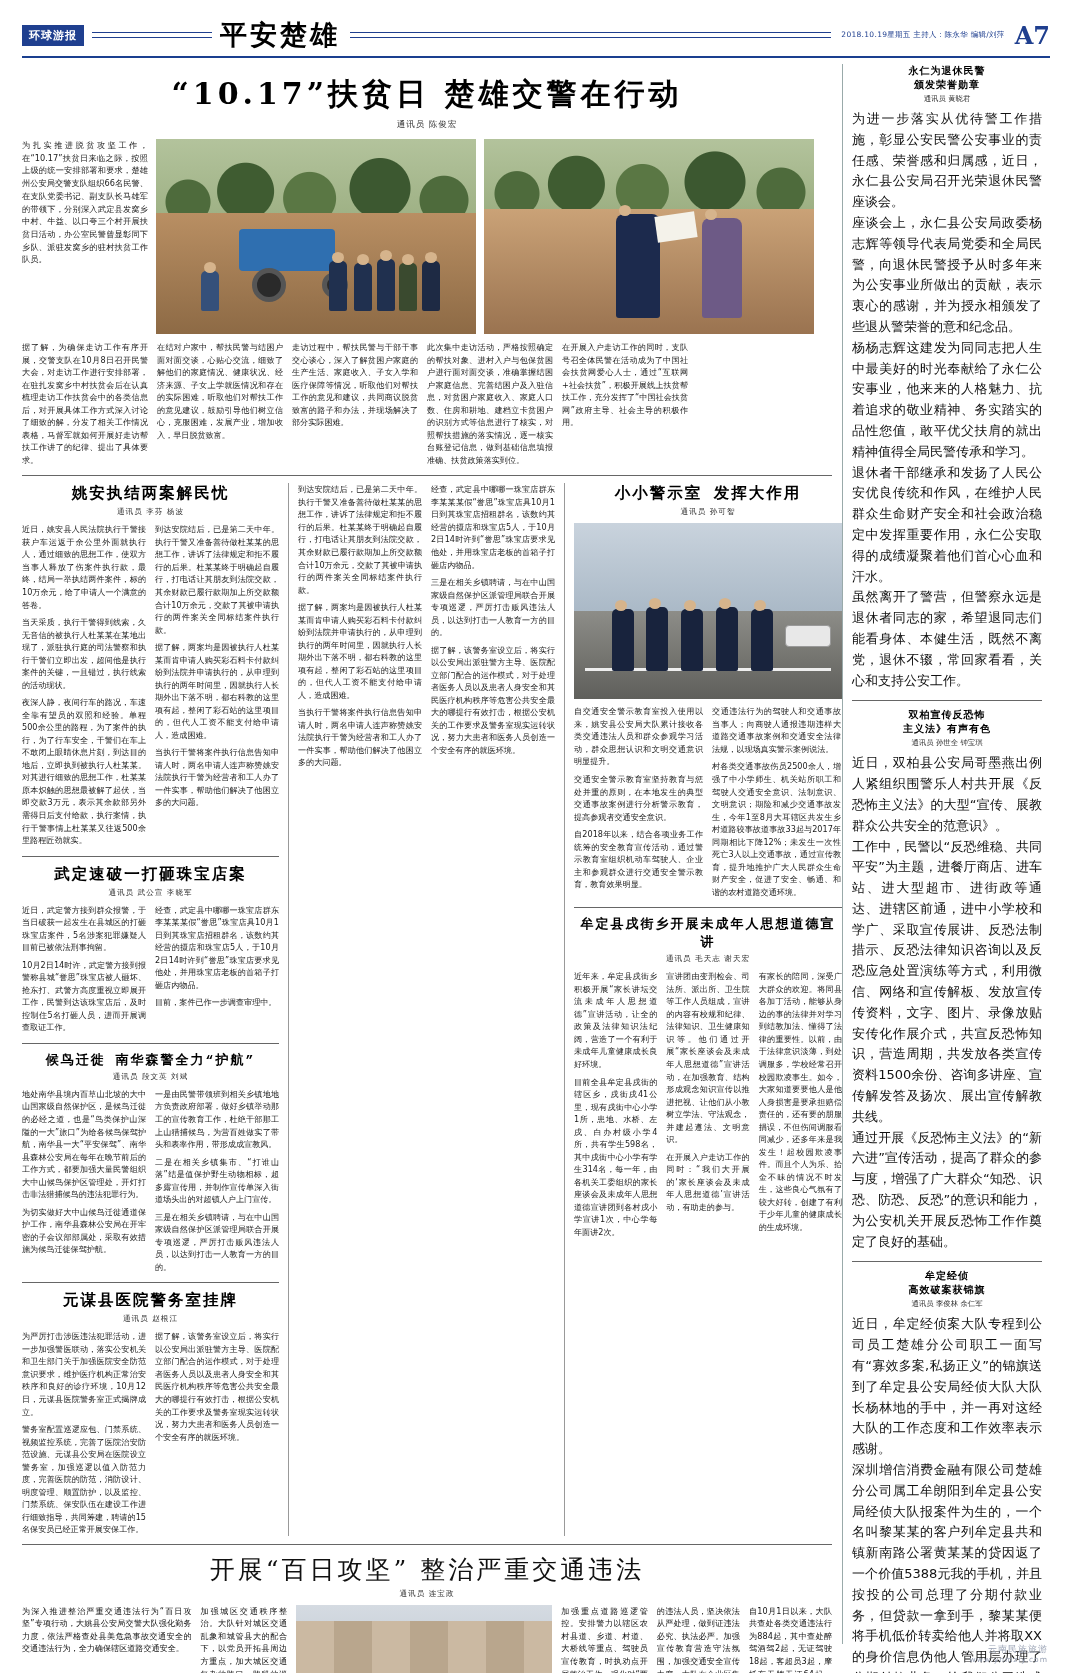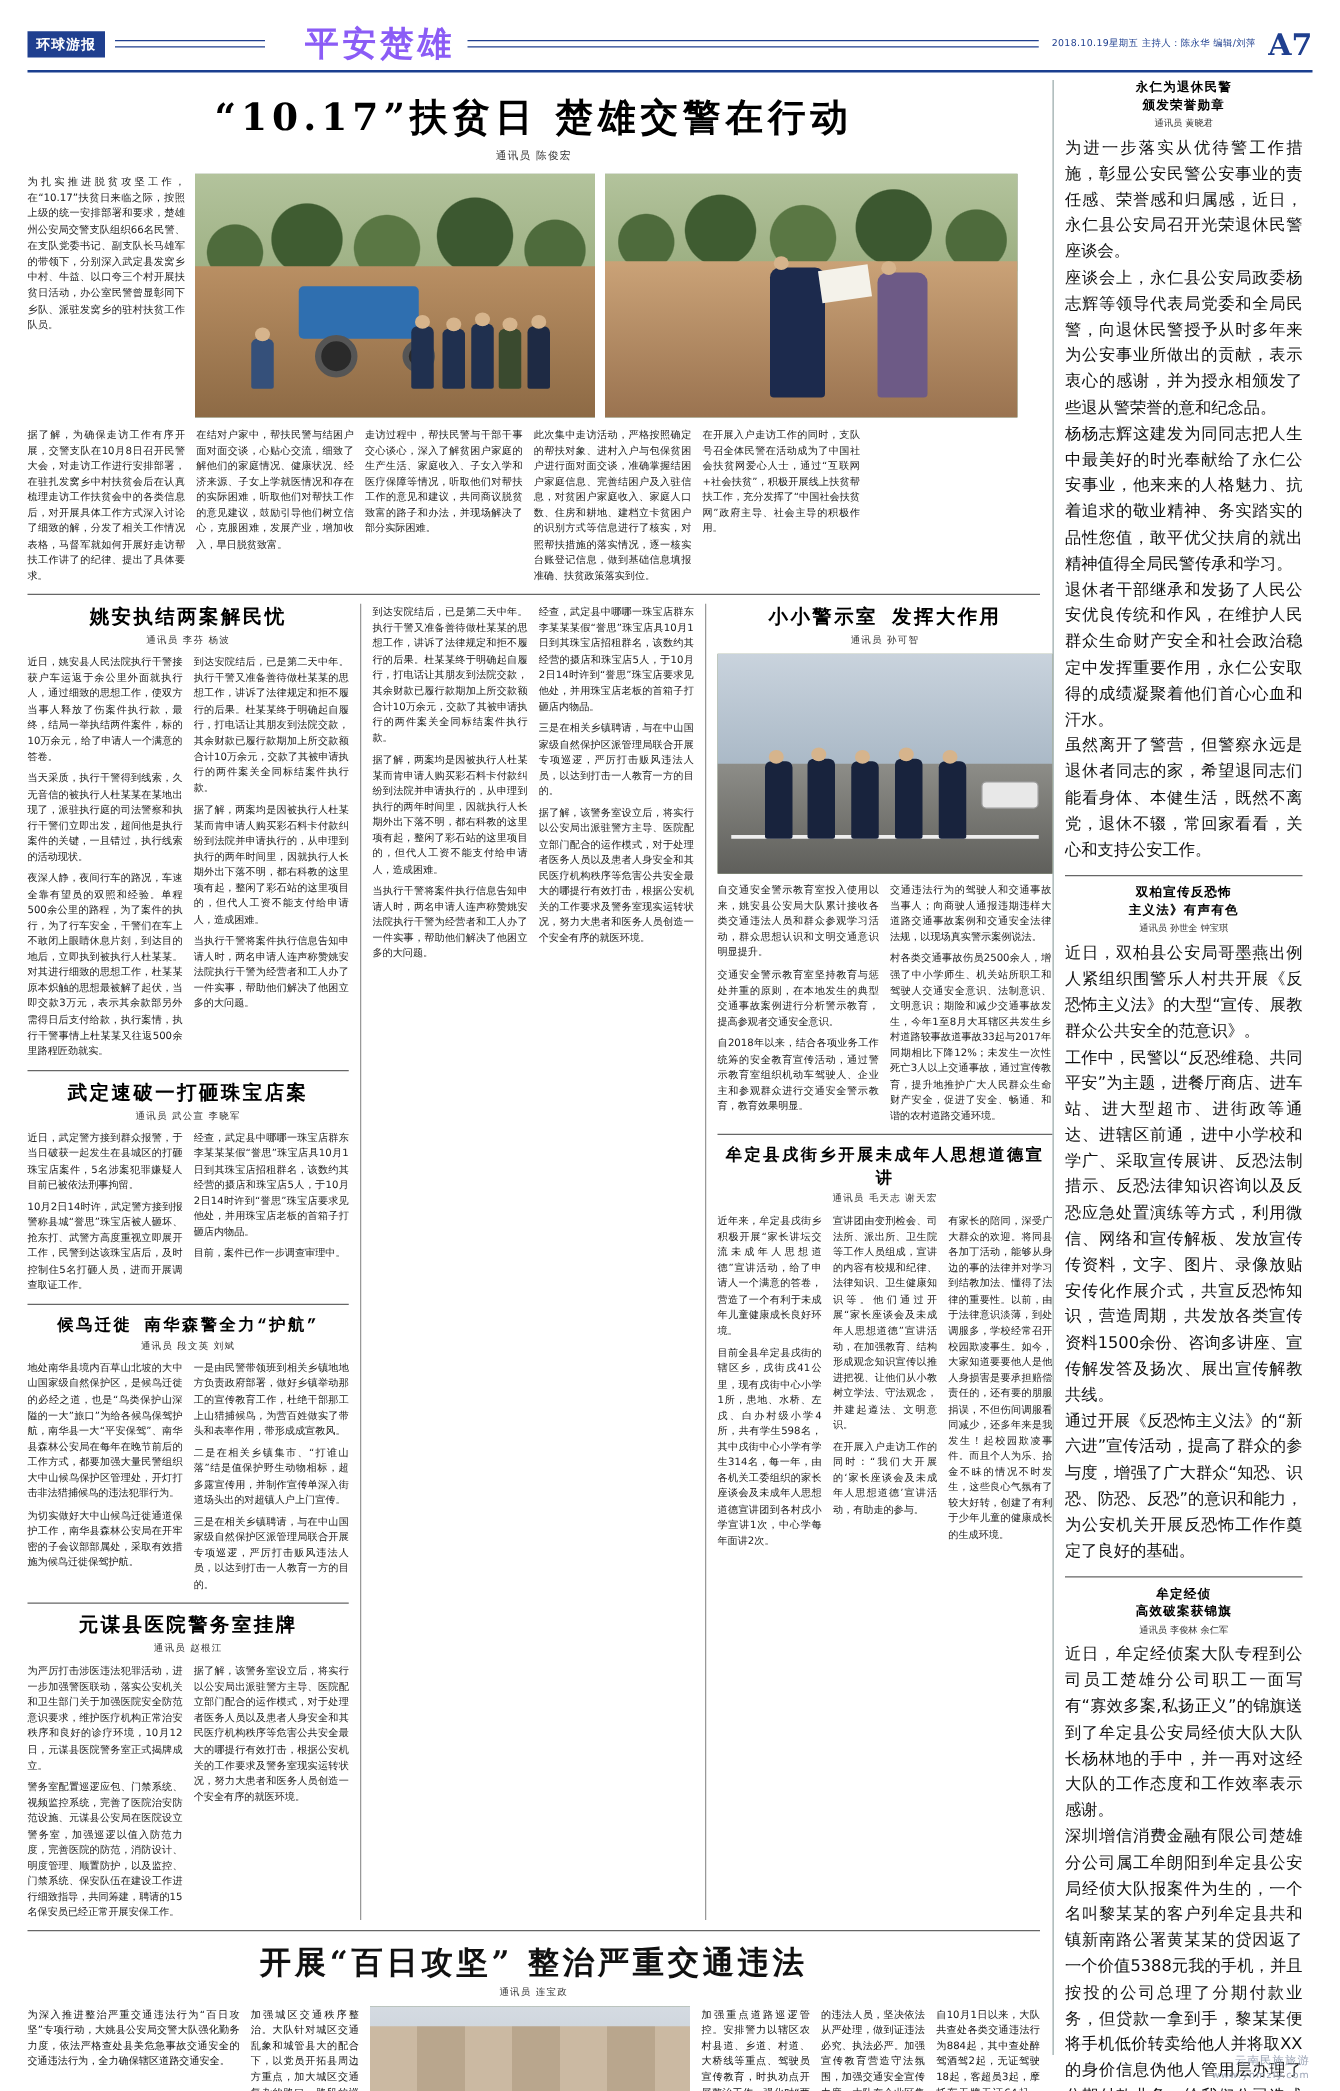"平安楚雄" .masthead-title { color: #8b5cf6 -> #000000; margin-left: 24px -> none }
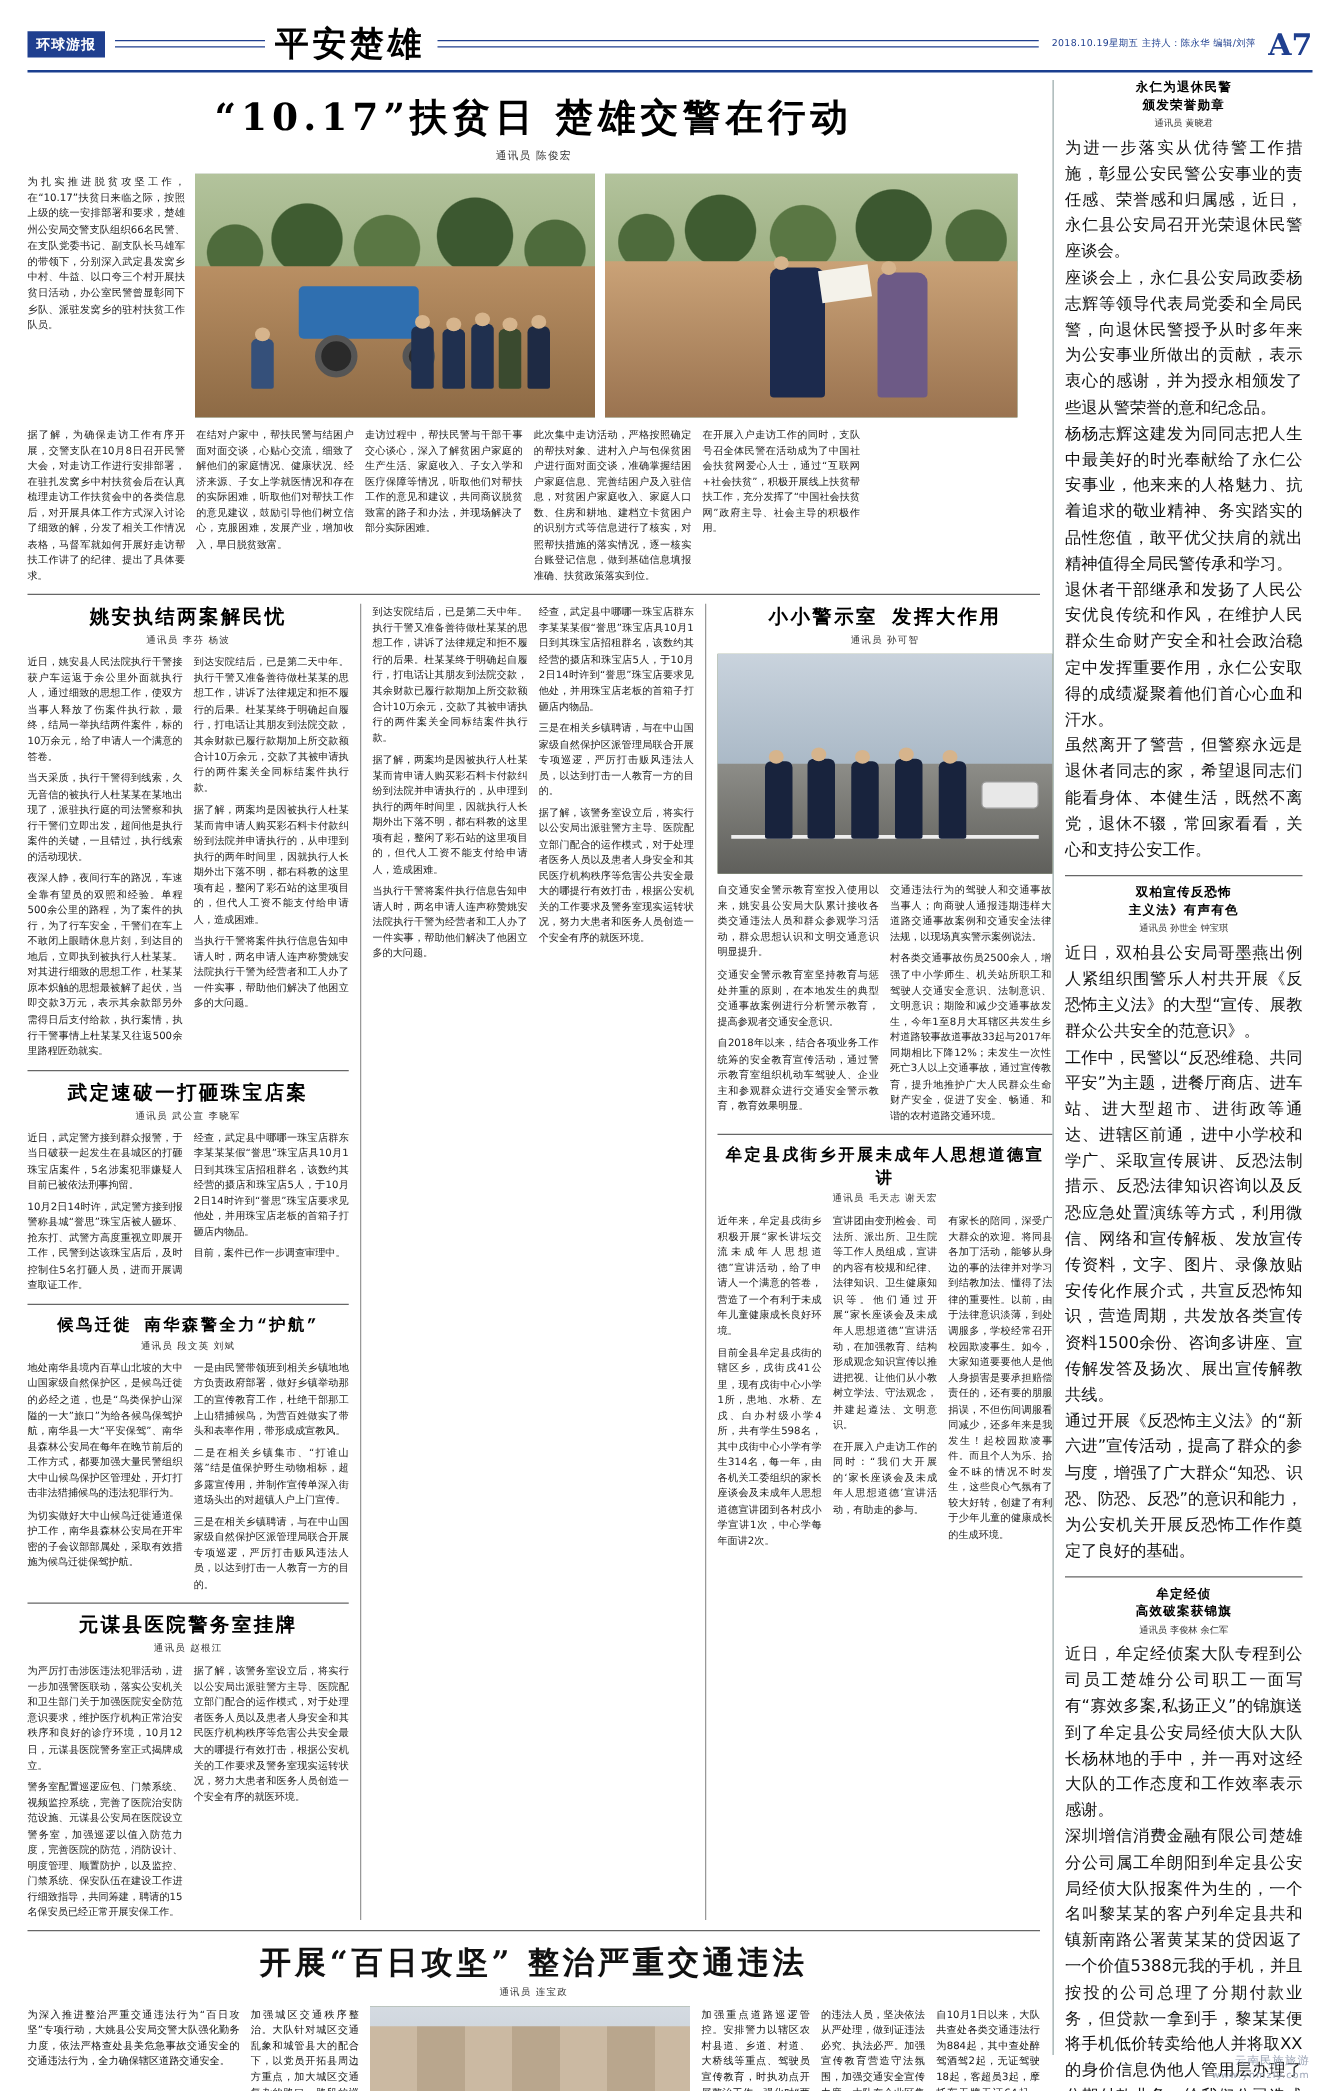"近年来，牟定县戌街乡积极开展“家长讲坛交流未成年人思想道德”宣讲活动，给了申请人" div { text: 给了申请人一个满意的答卷 -> 让全的政策及法律知识法纪阔 }
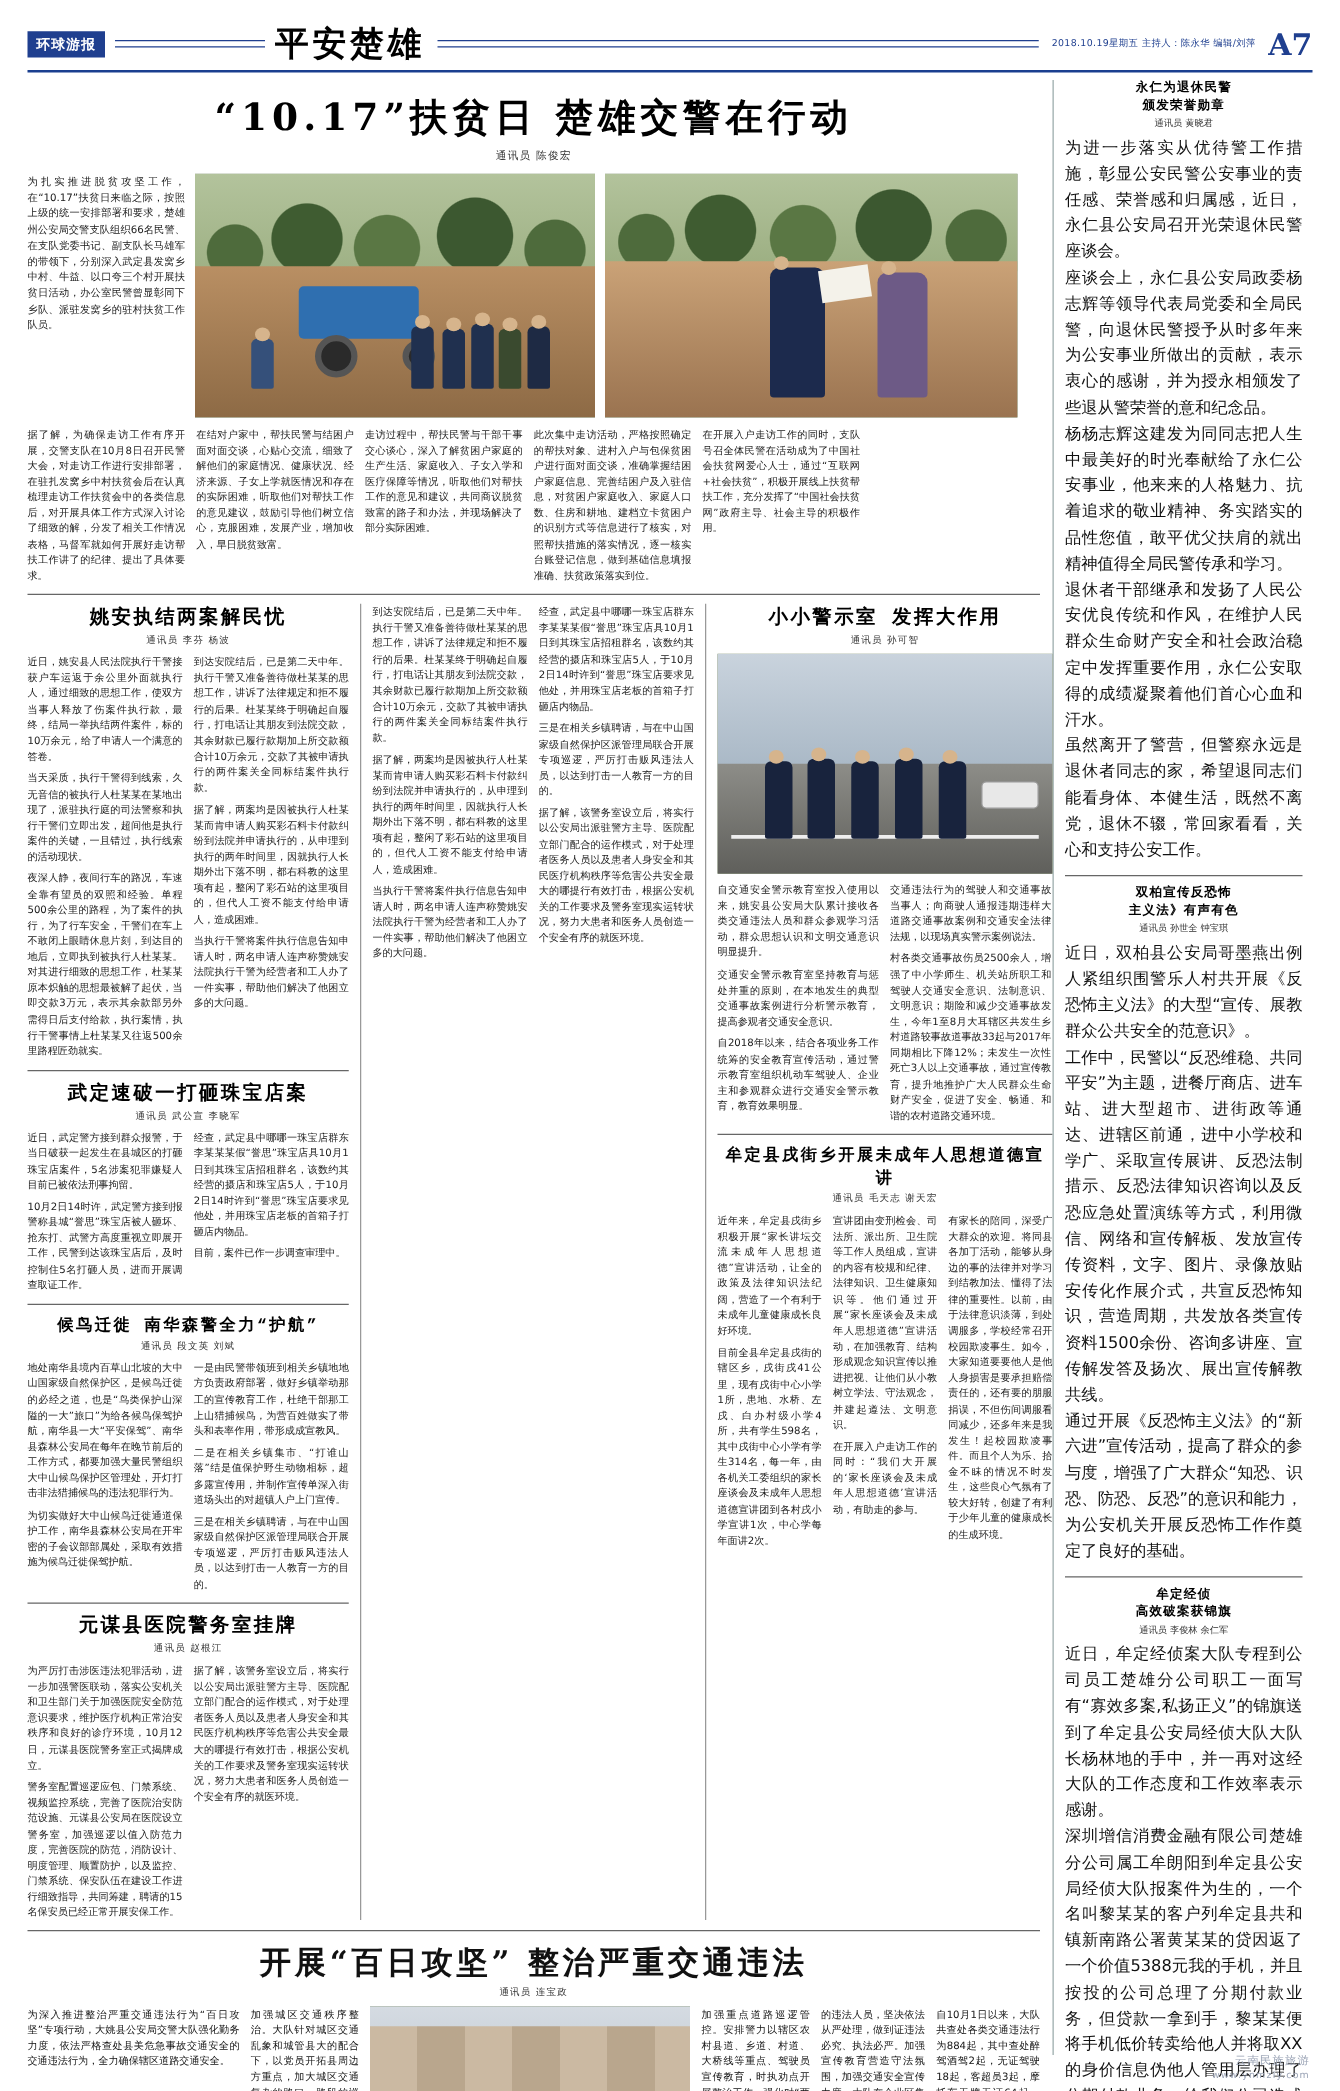"开展“百日攻坚” 整治严重交通违法" .bottom-head { font-weight: bold -> normal }
